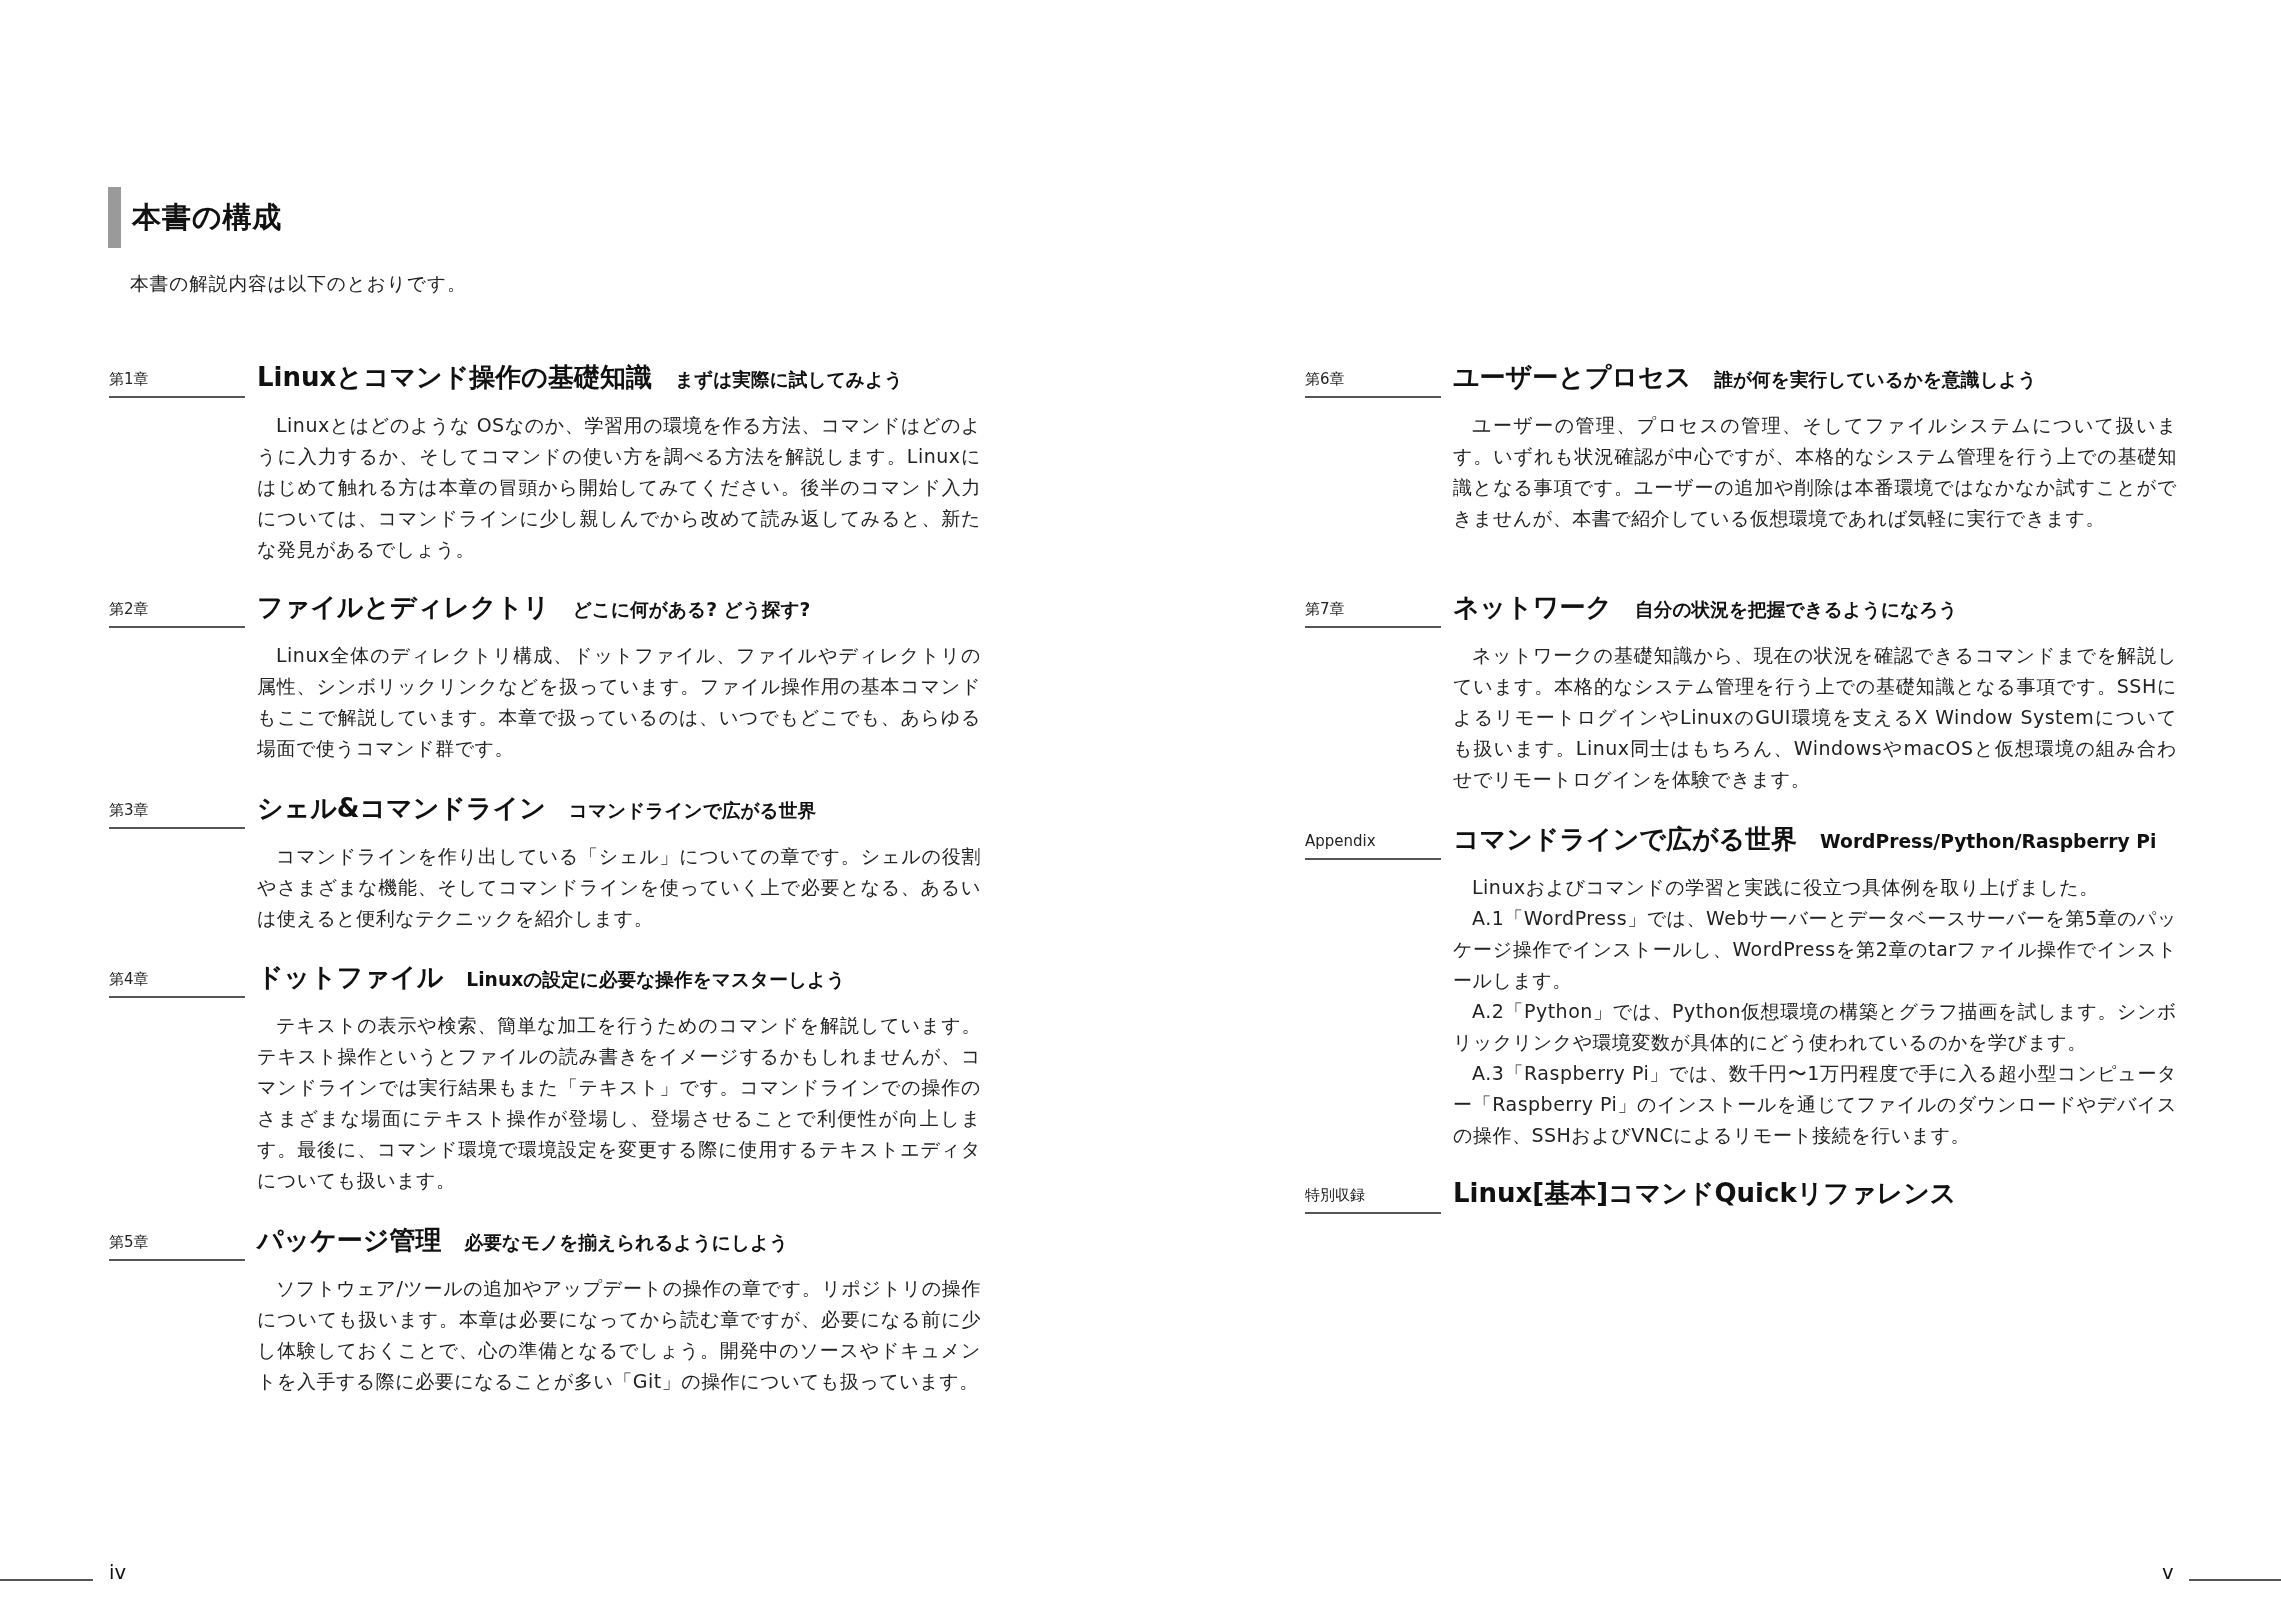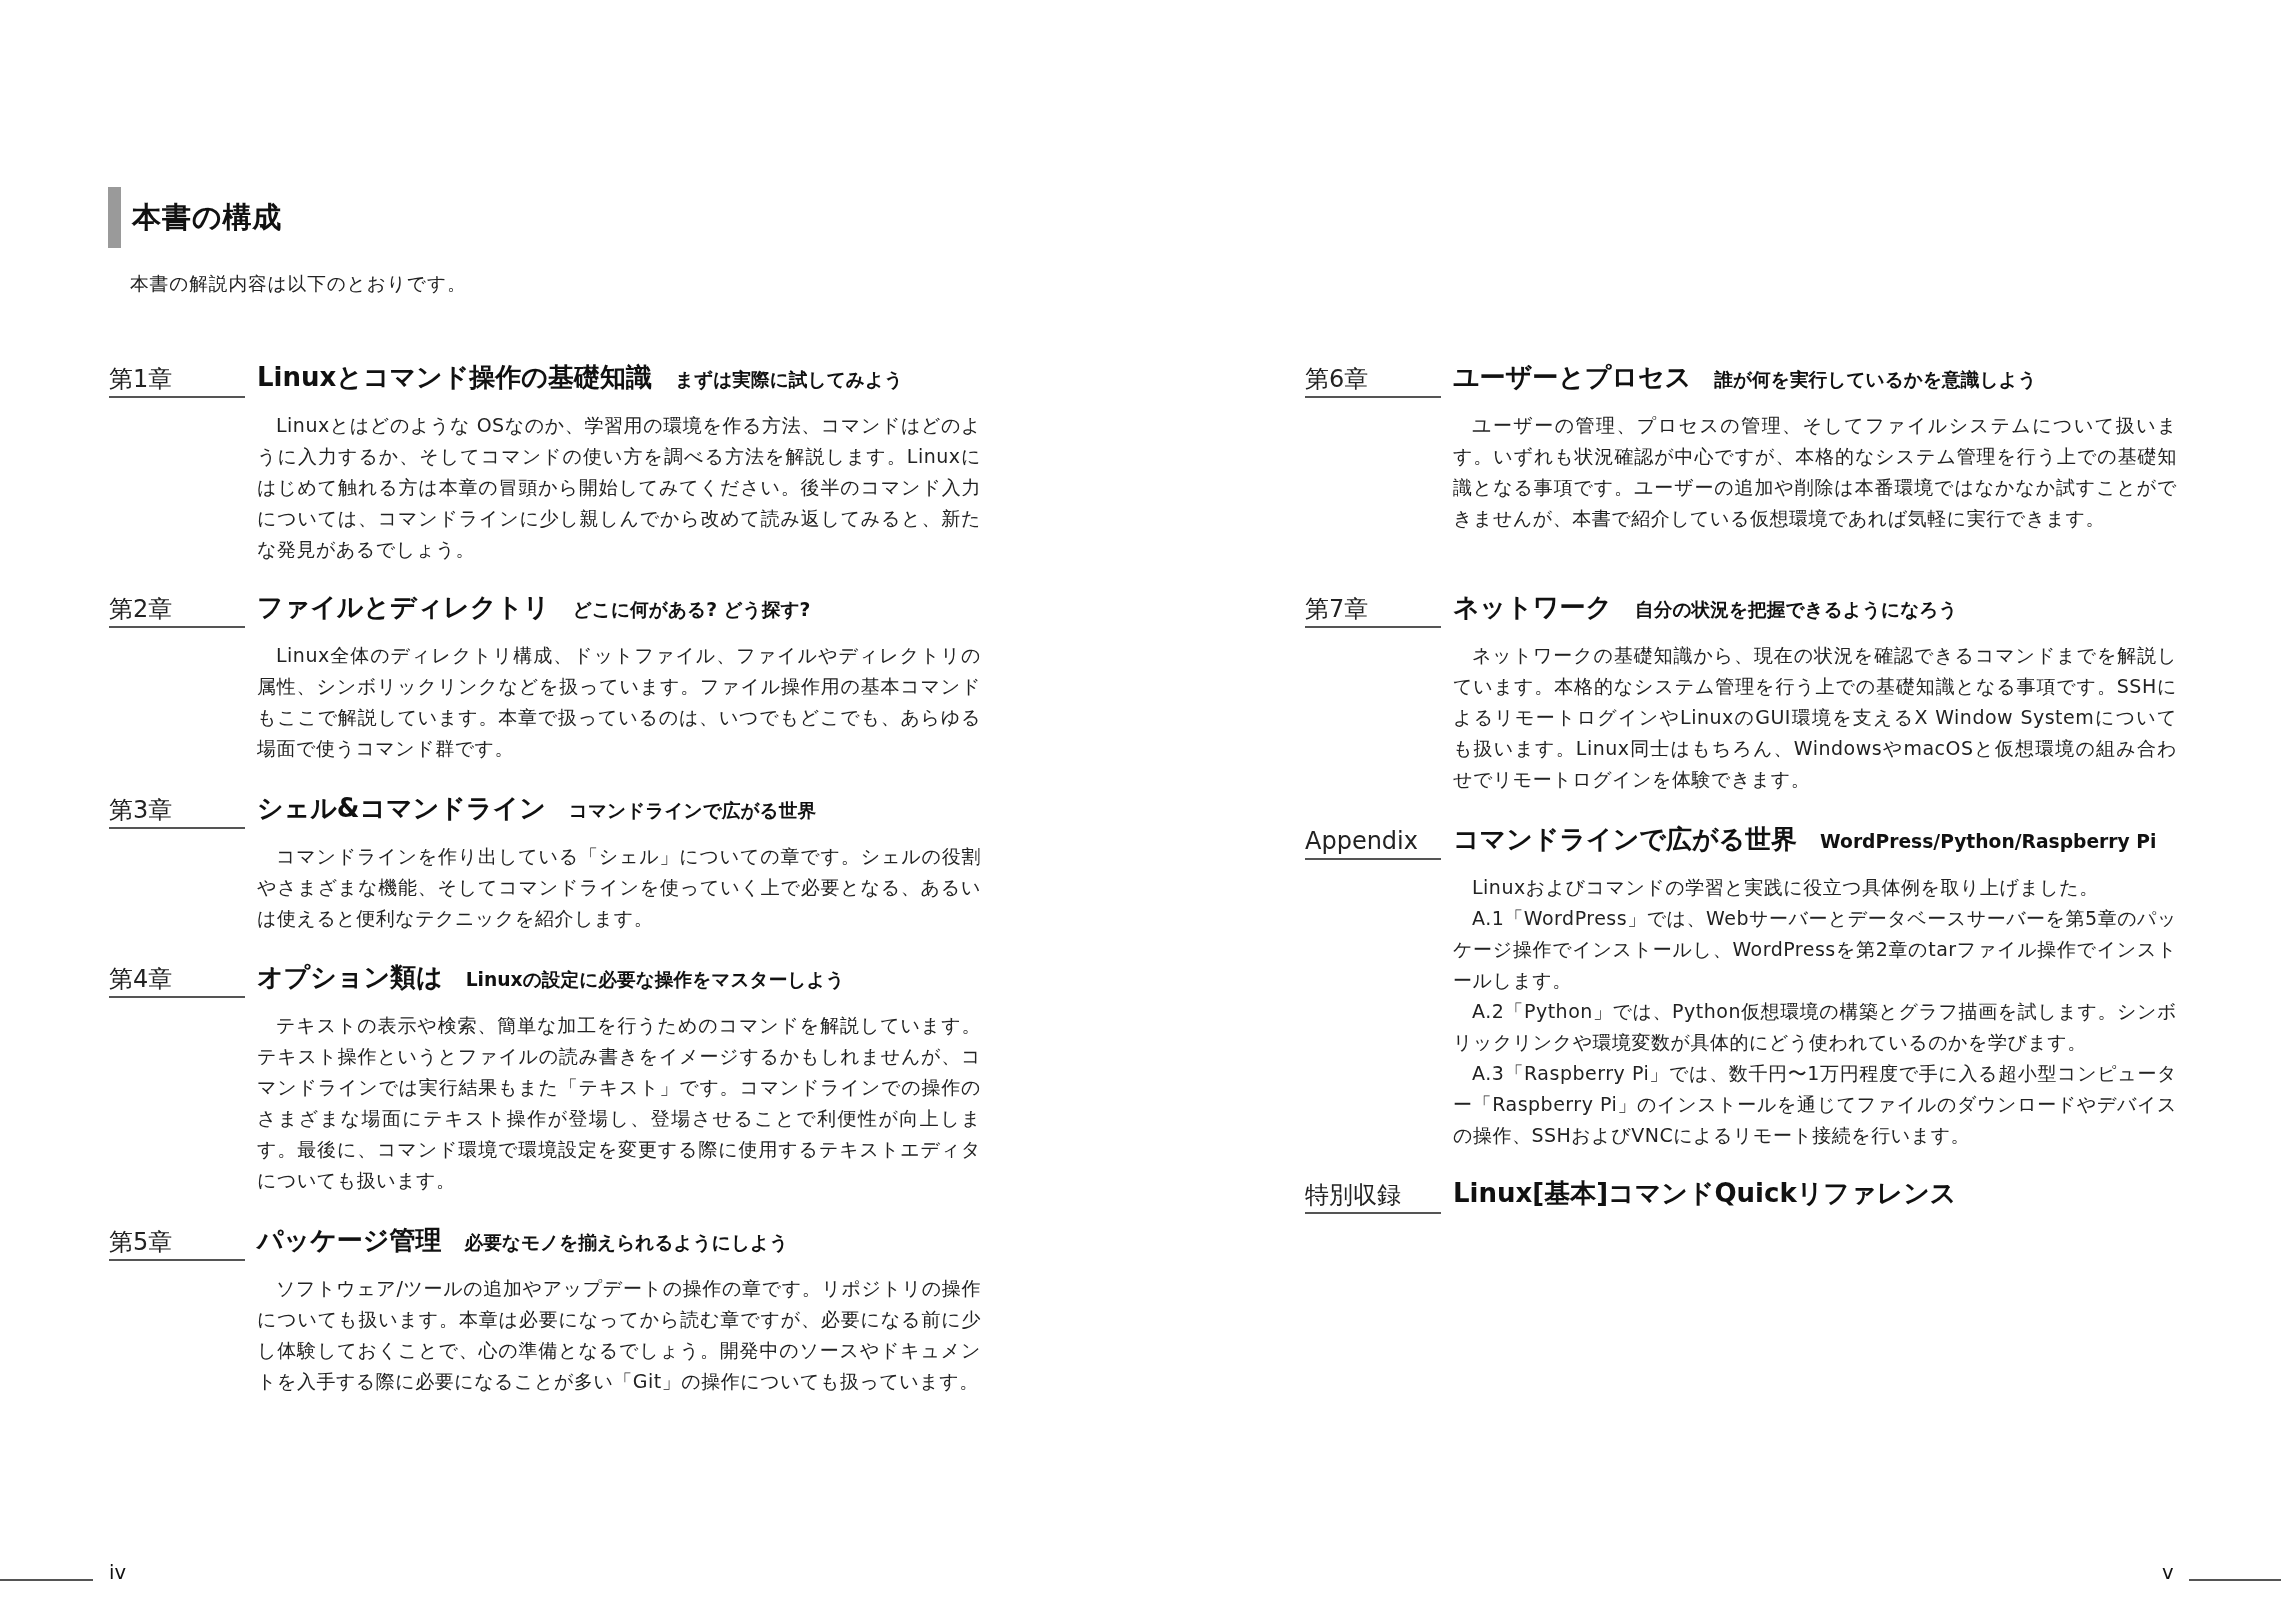"第1章" .ch-label { font-size: 24px -> 15px }
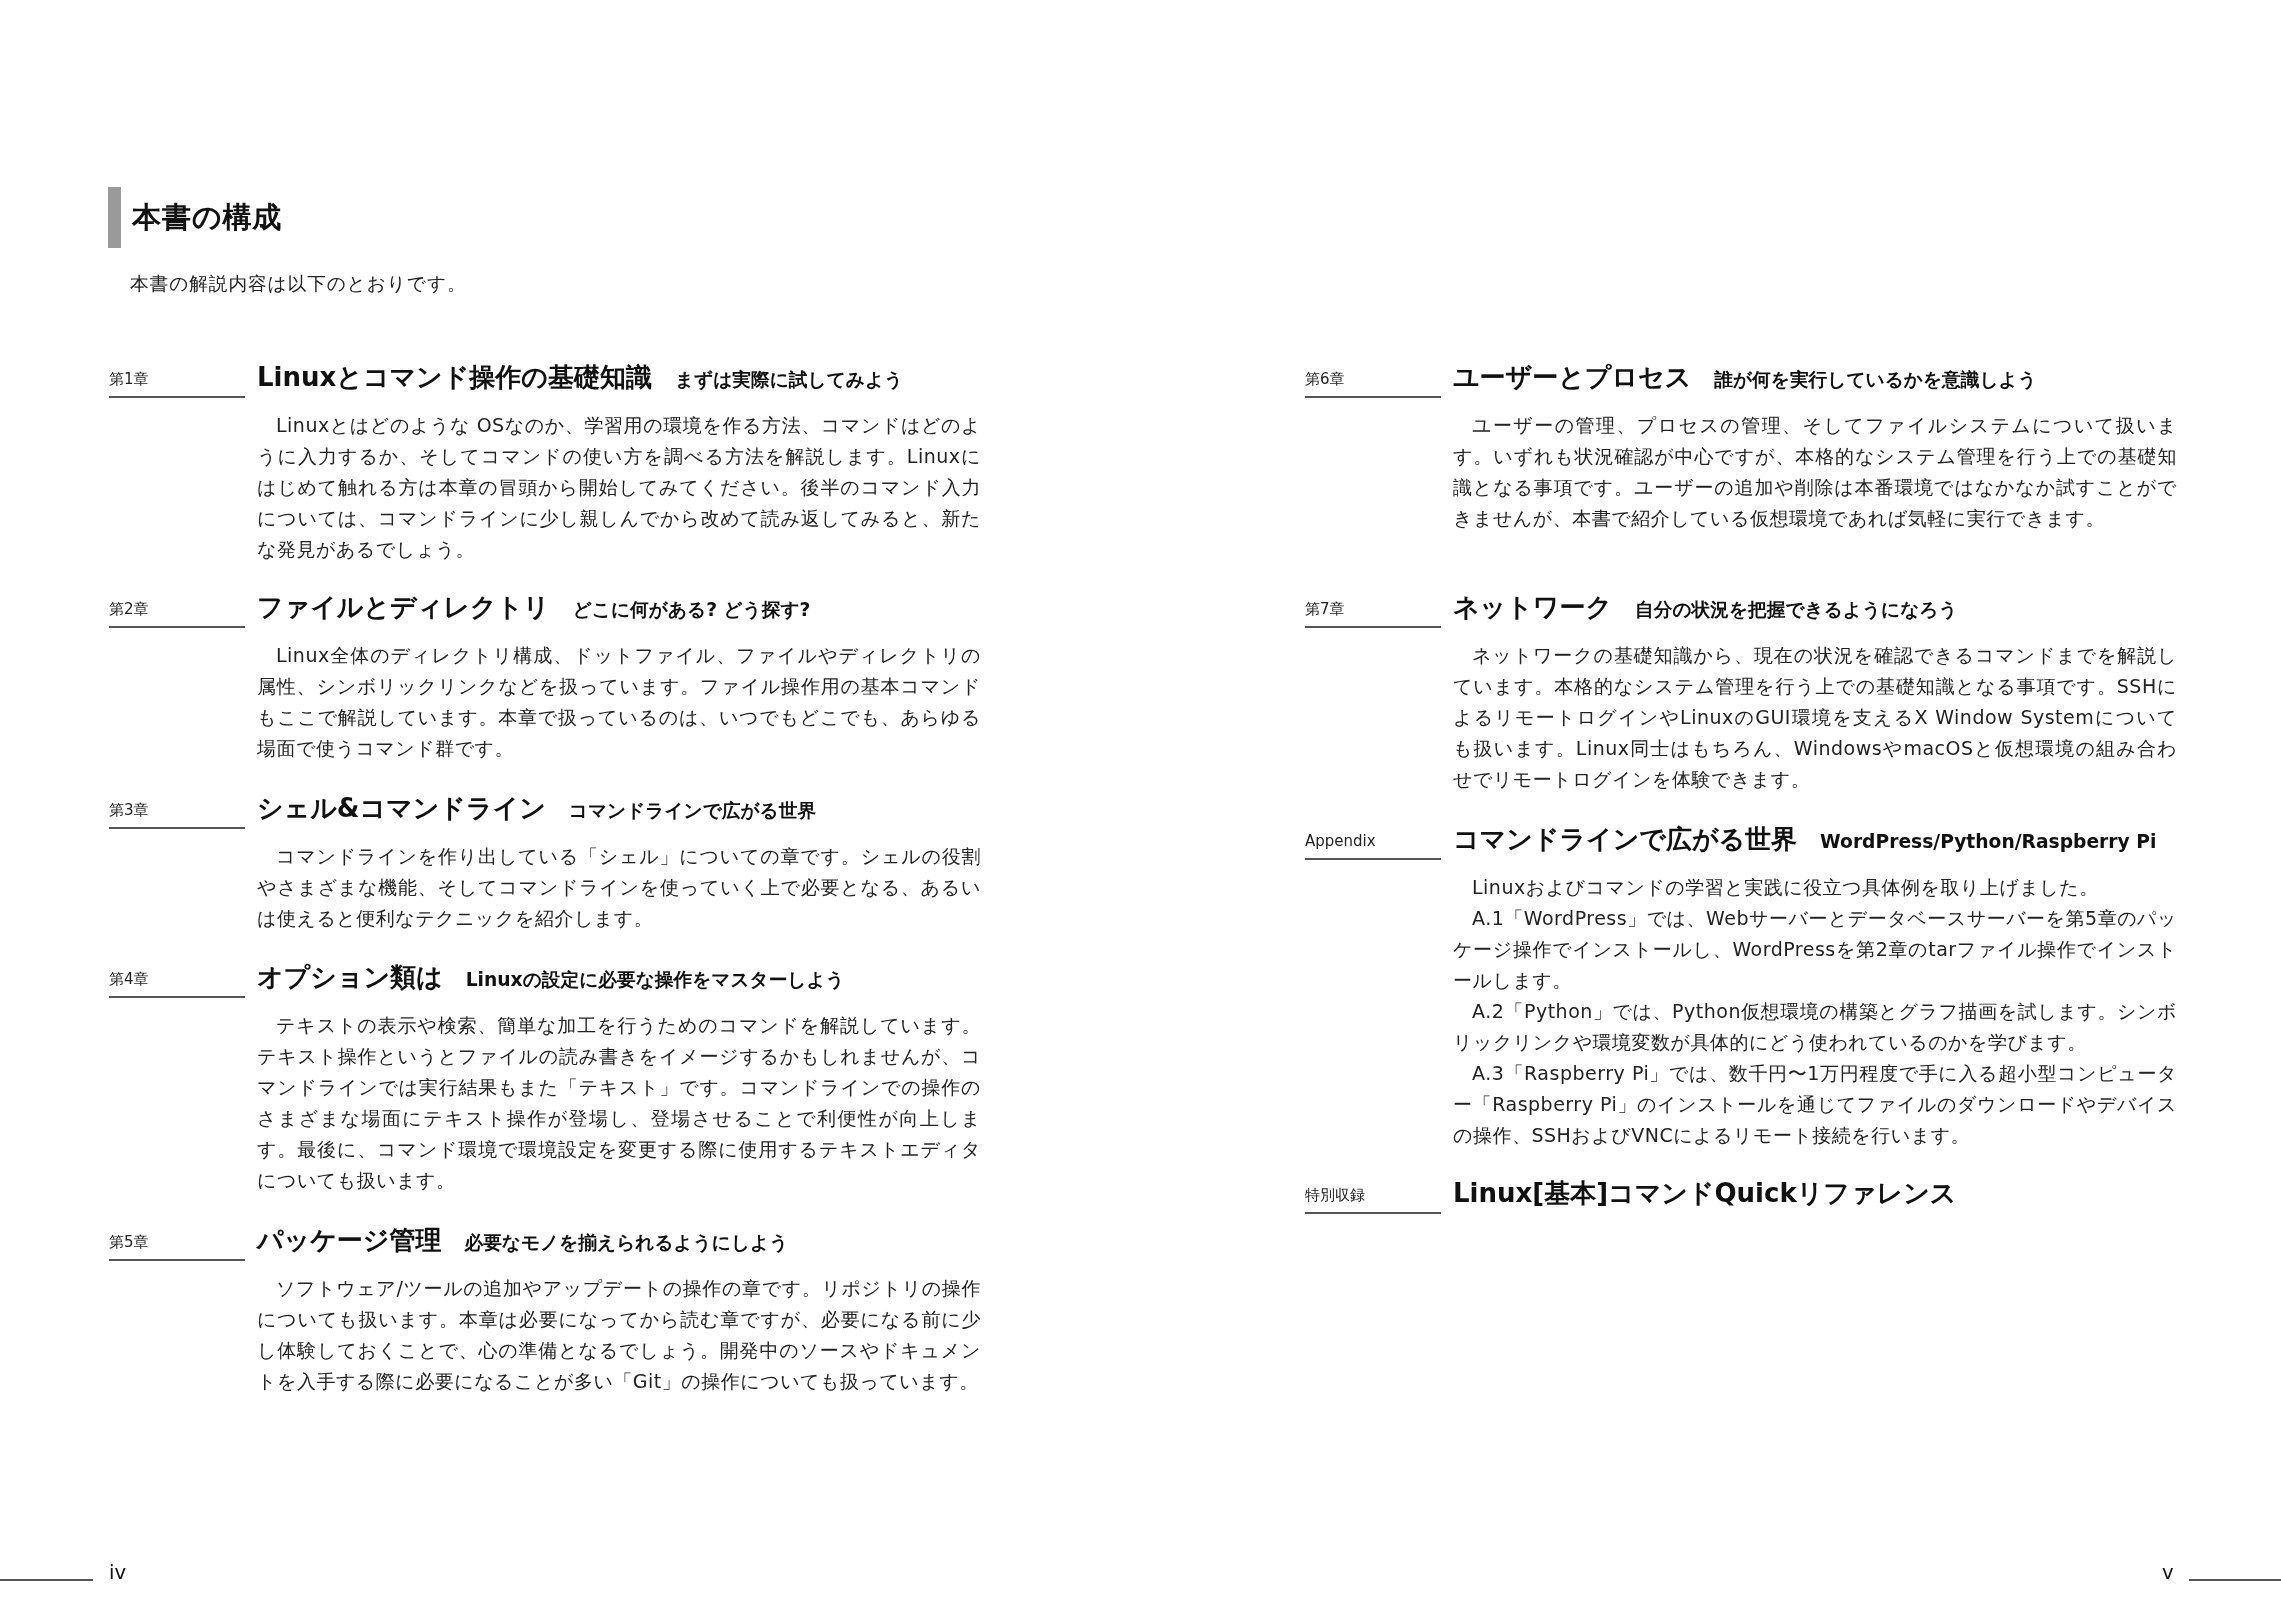"オプション類は" span.ch-title { text: オプション類は -> ドットファイル }
